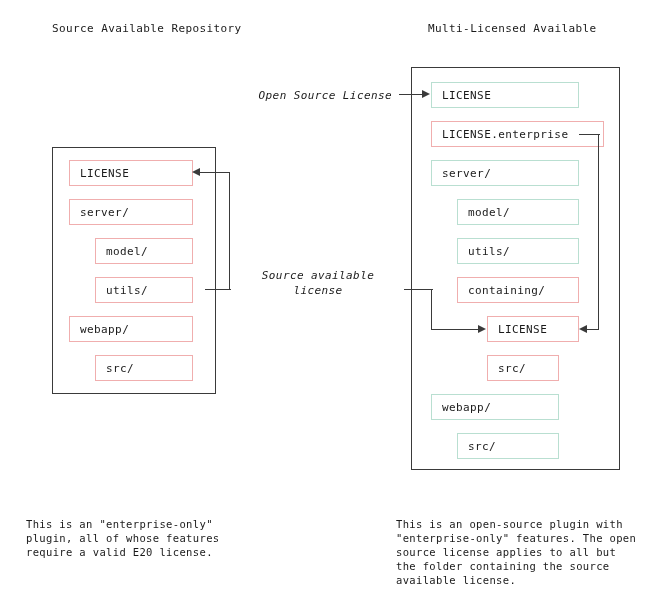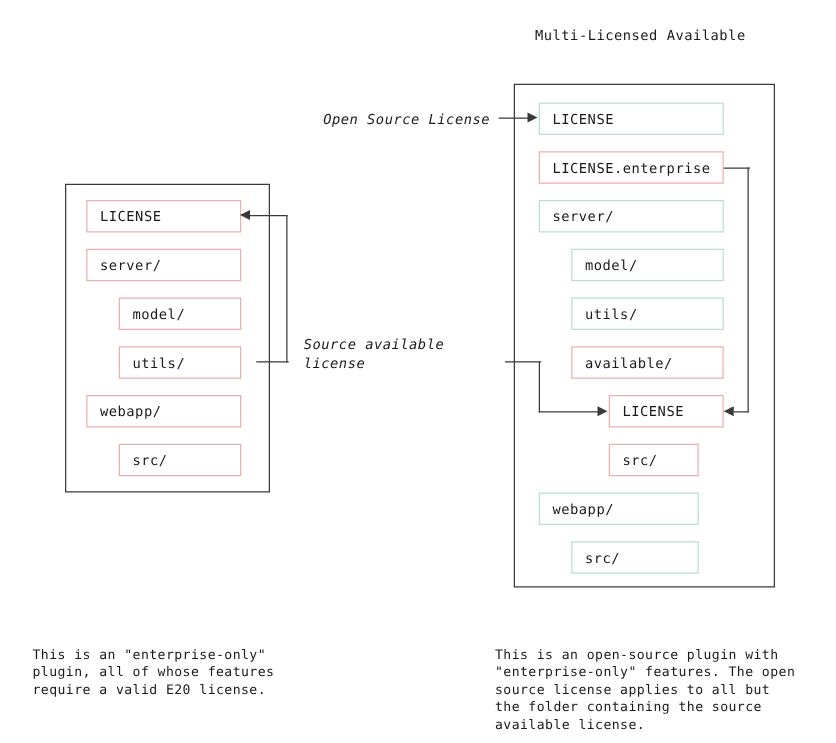"Source Available Repository" div.title { html: none -> <div>Source Available Repository</div> }
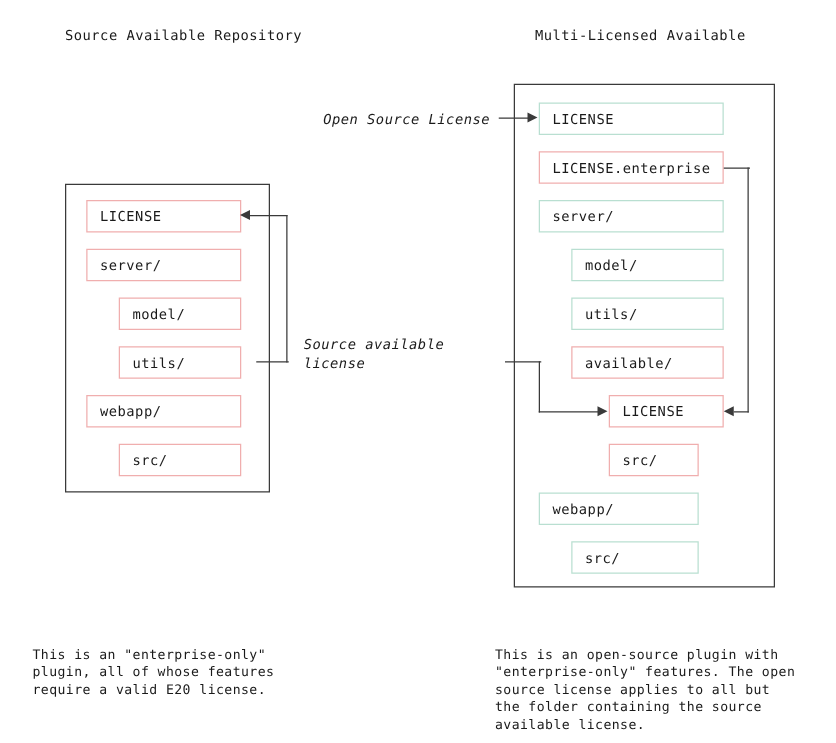"LICENSE.enterprise" div.node { width: 148px -> 173px }
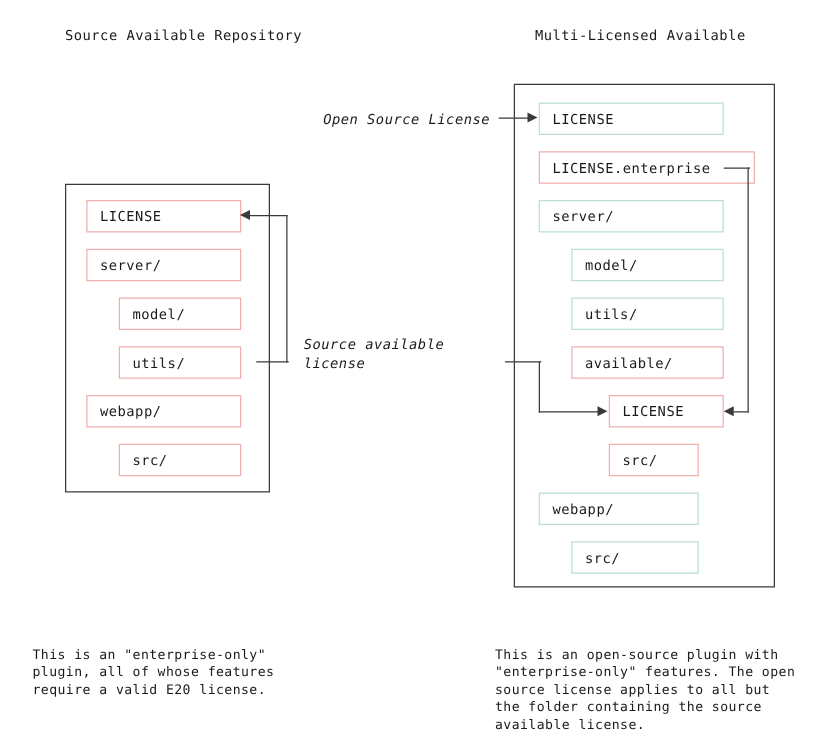"Source available" .edge-label.center { text-align: none -> center }
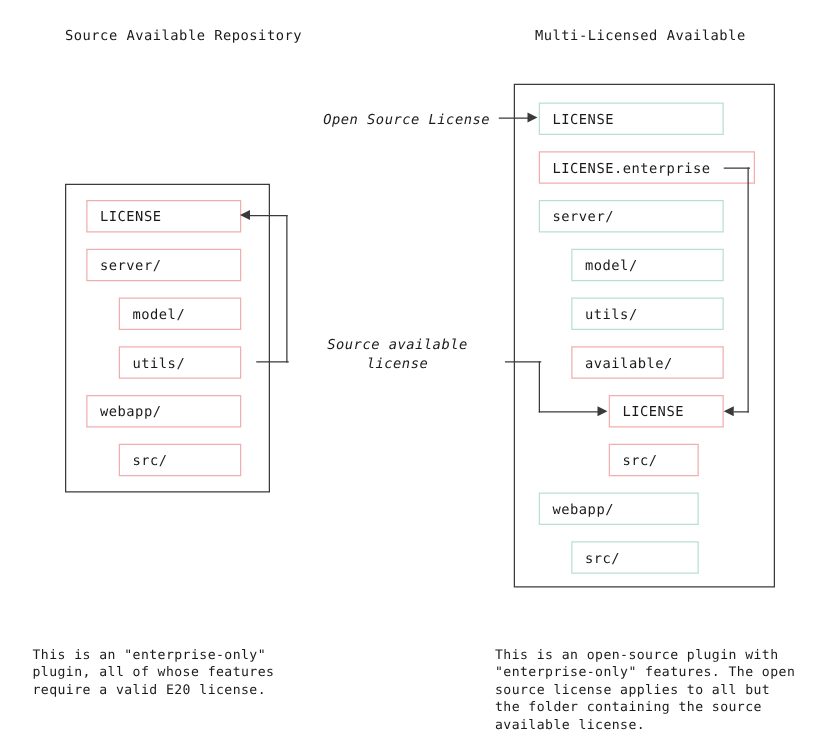"available/" div.node { text: available/ -> containing/ }
